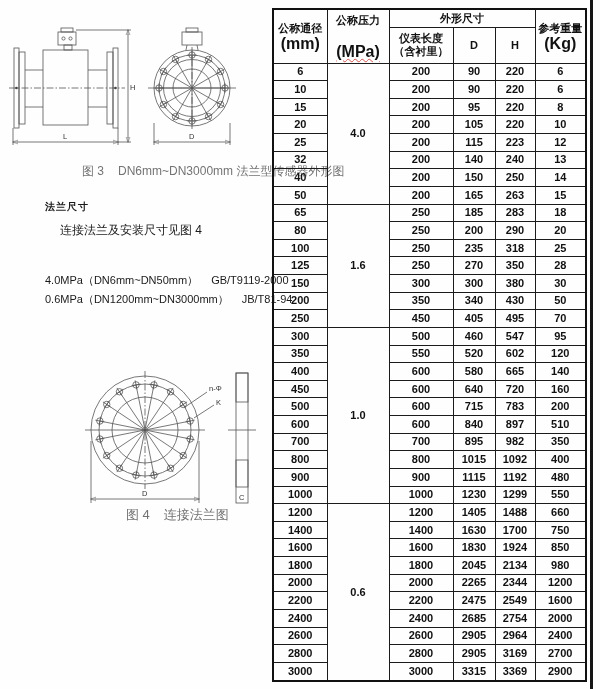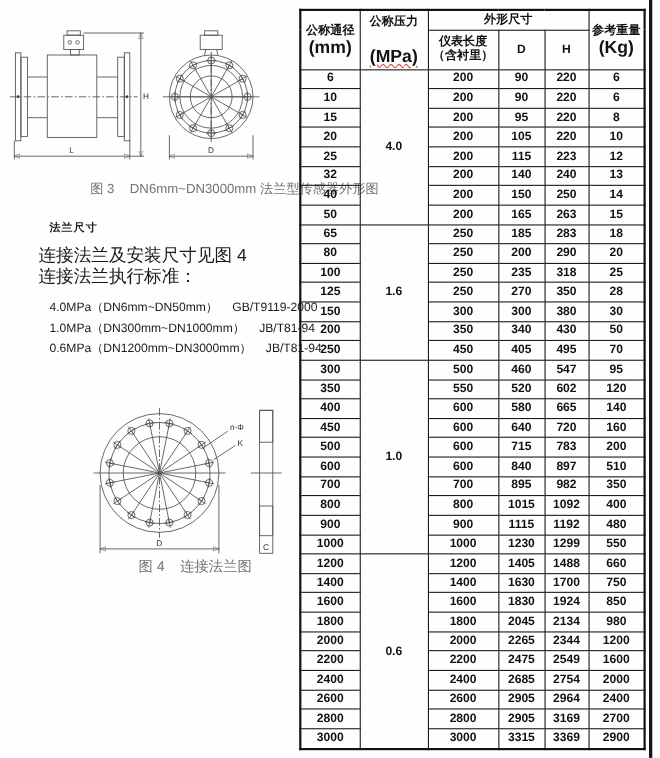"连接法兰及安装尺寸见图 4" .info-line { font-size: 16px -> 12px; left: 35px -> 60px }
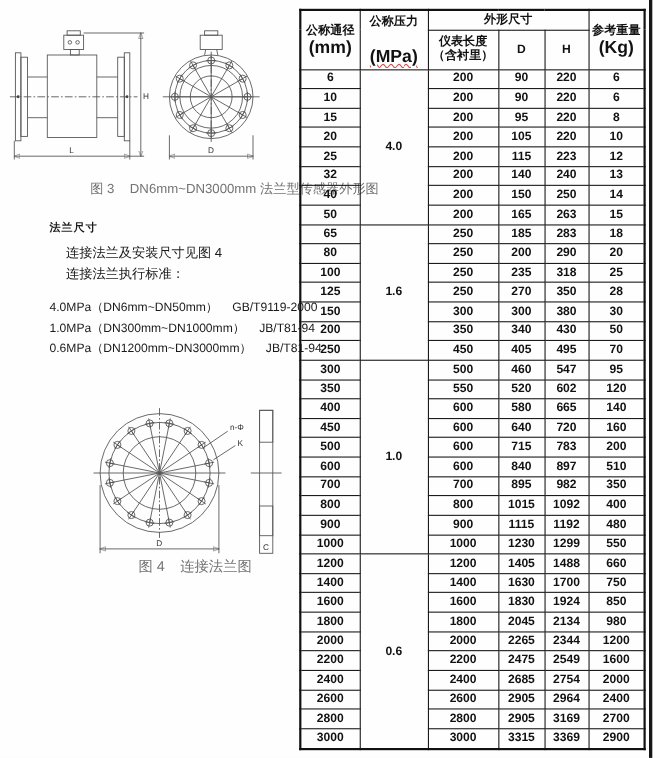"连接法兰执行标准：" div.info-line { html: <div>连接法兰执行标准：</div> -> none }
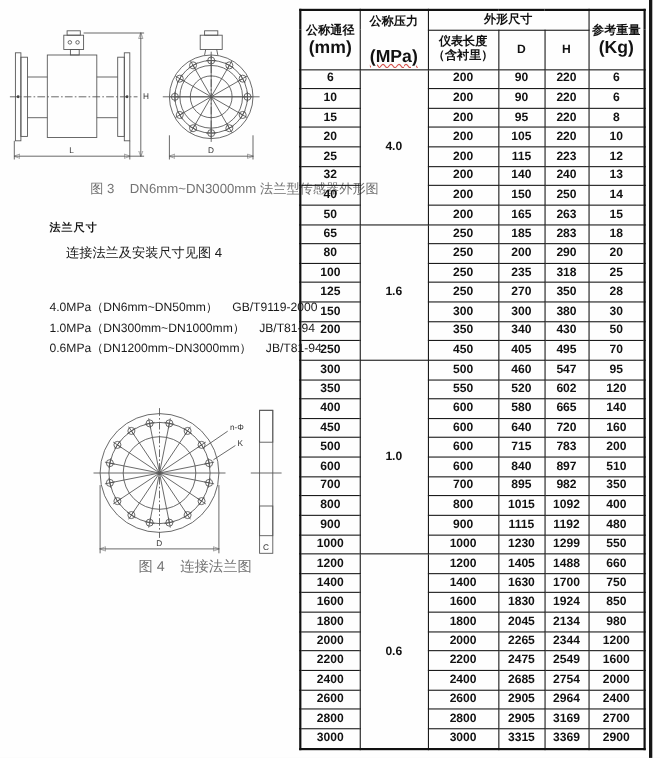"1.0MPa（DN300mm~DN1000mm） JB/T81-94" div.std-line { html: <div> <span>1.0MPa（DN300mm~DN1000mm）</span><span>JB/T81-94</span> </div> -> none }
